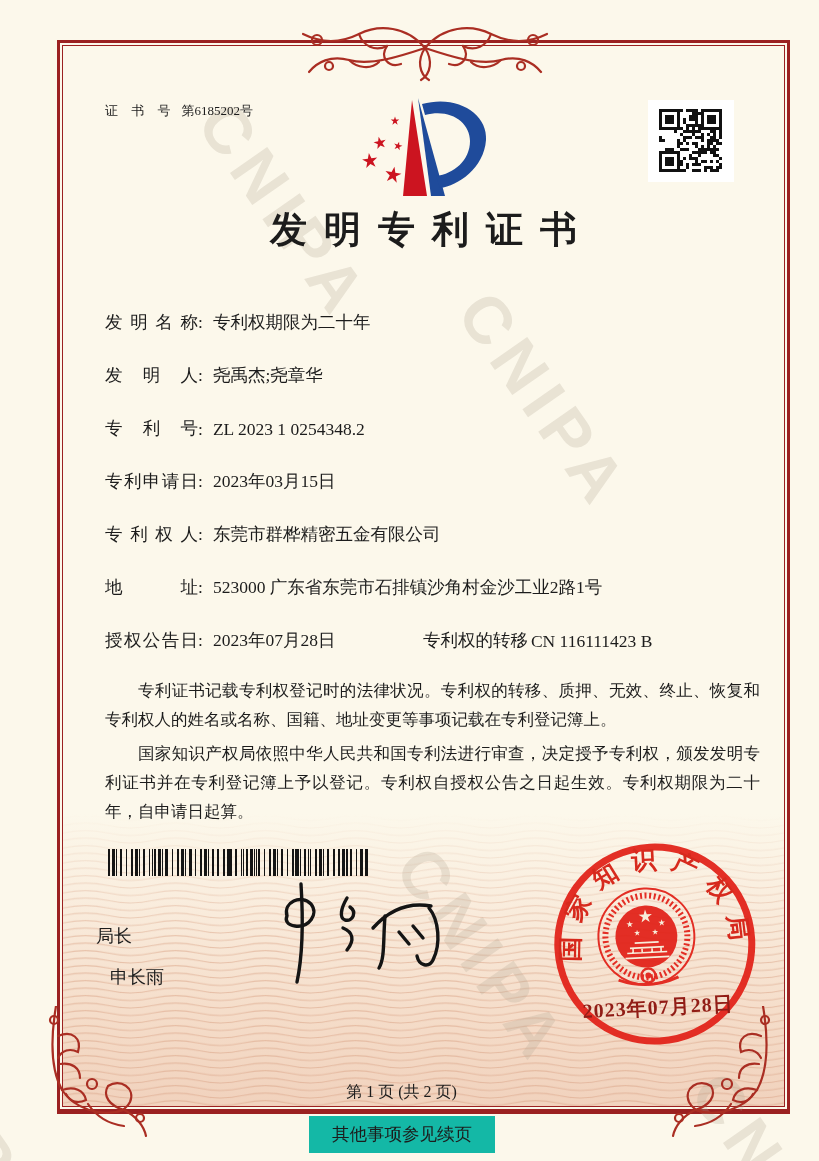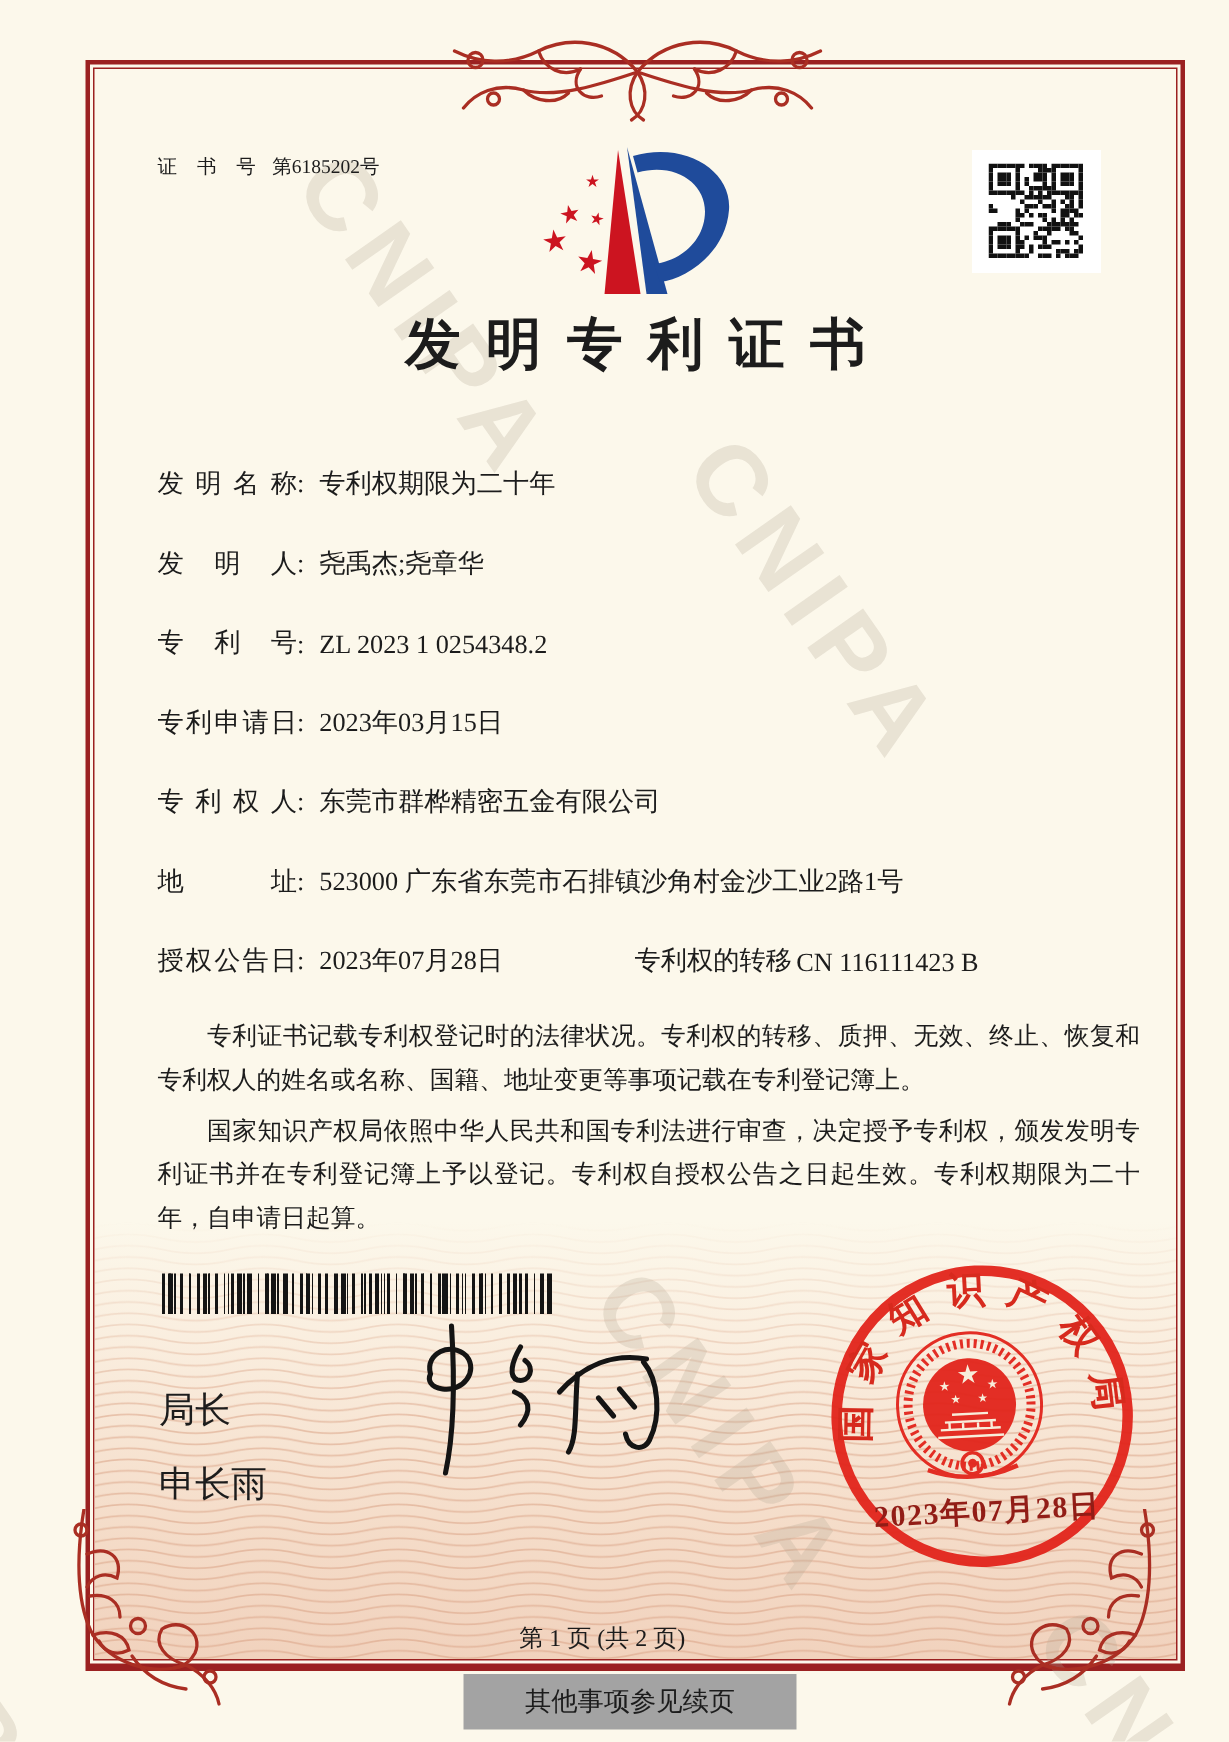"局长" .director { font-size: 24px -> 18px; left: 106px -> 96px }
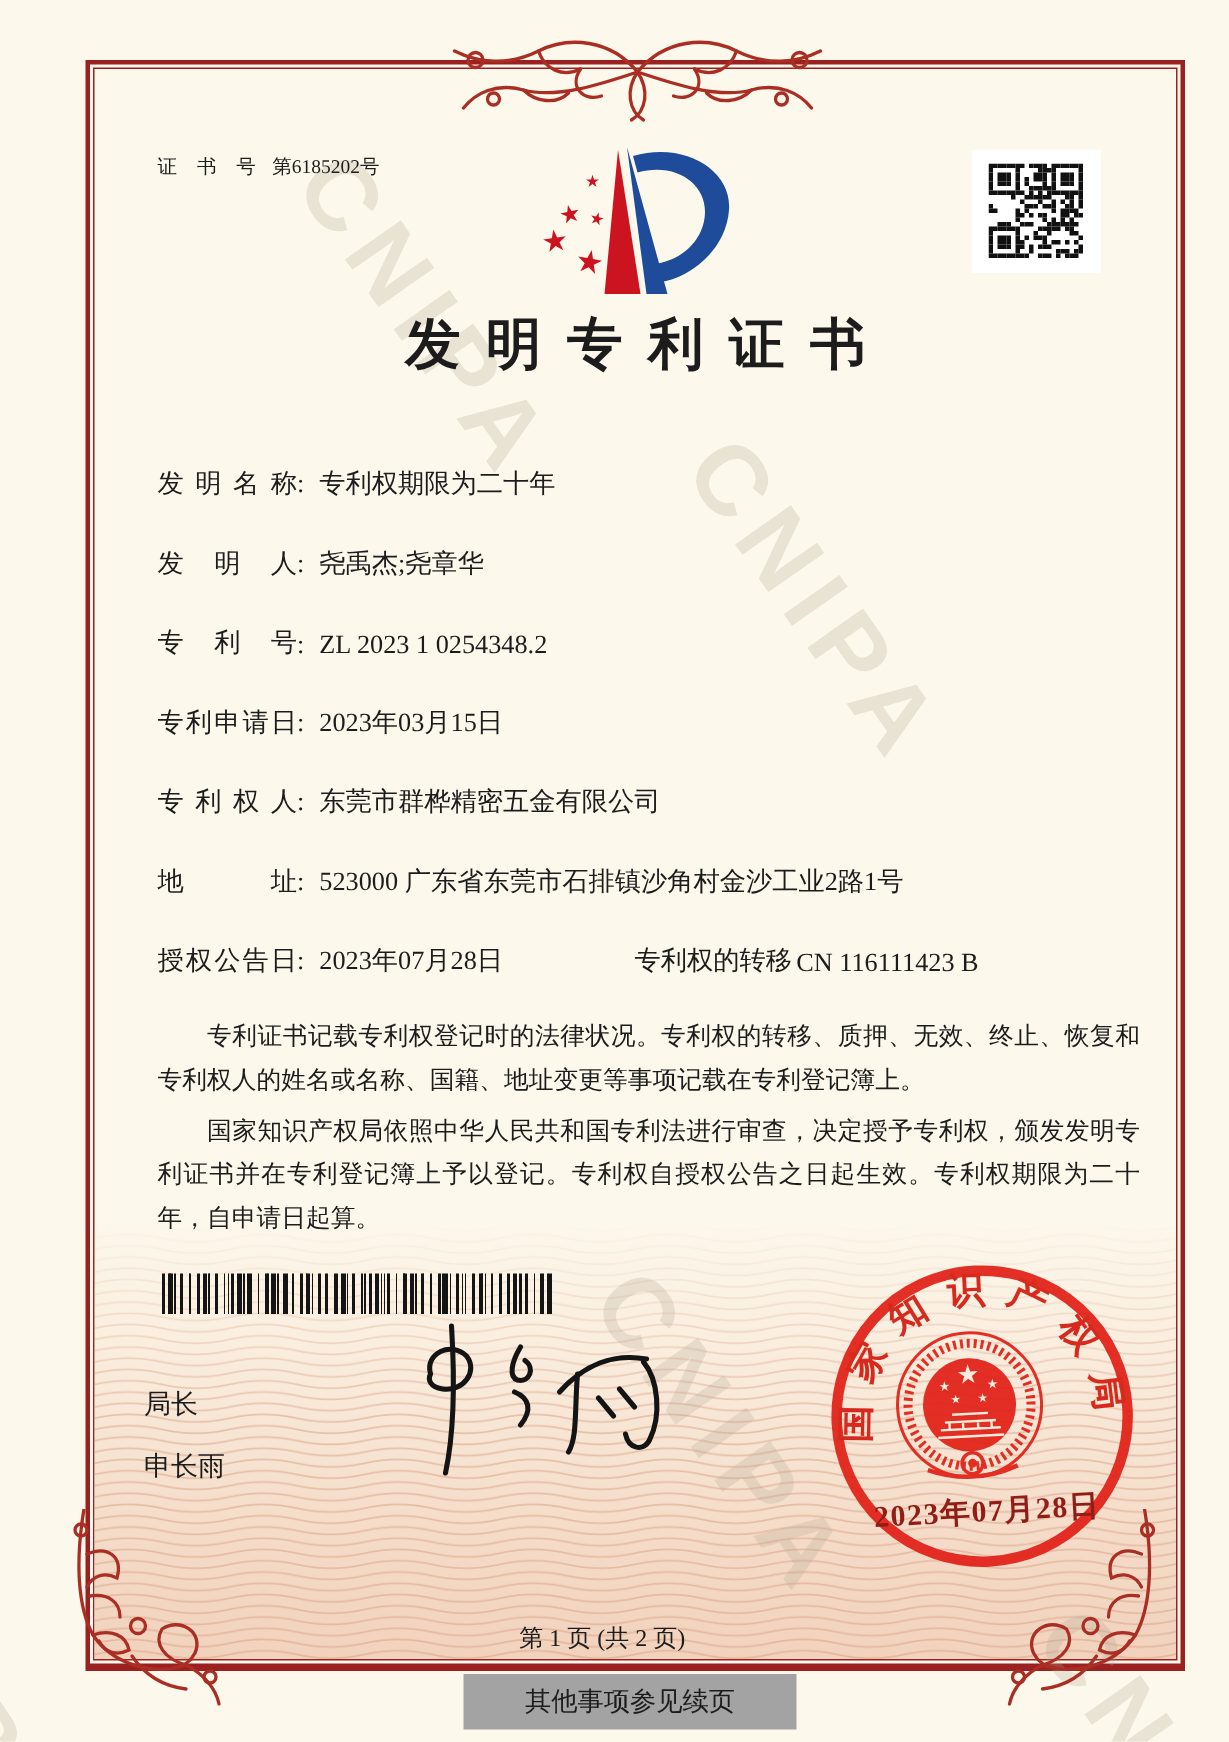"申长雨" .director .name { margin-left: none -> 14px }
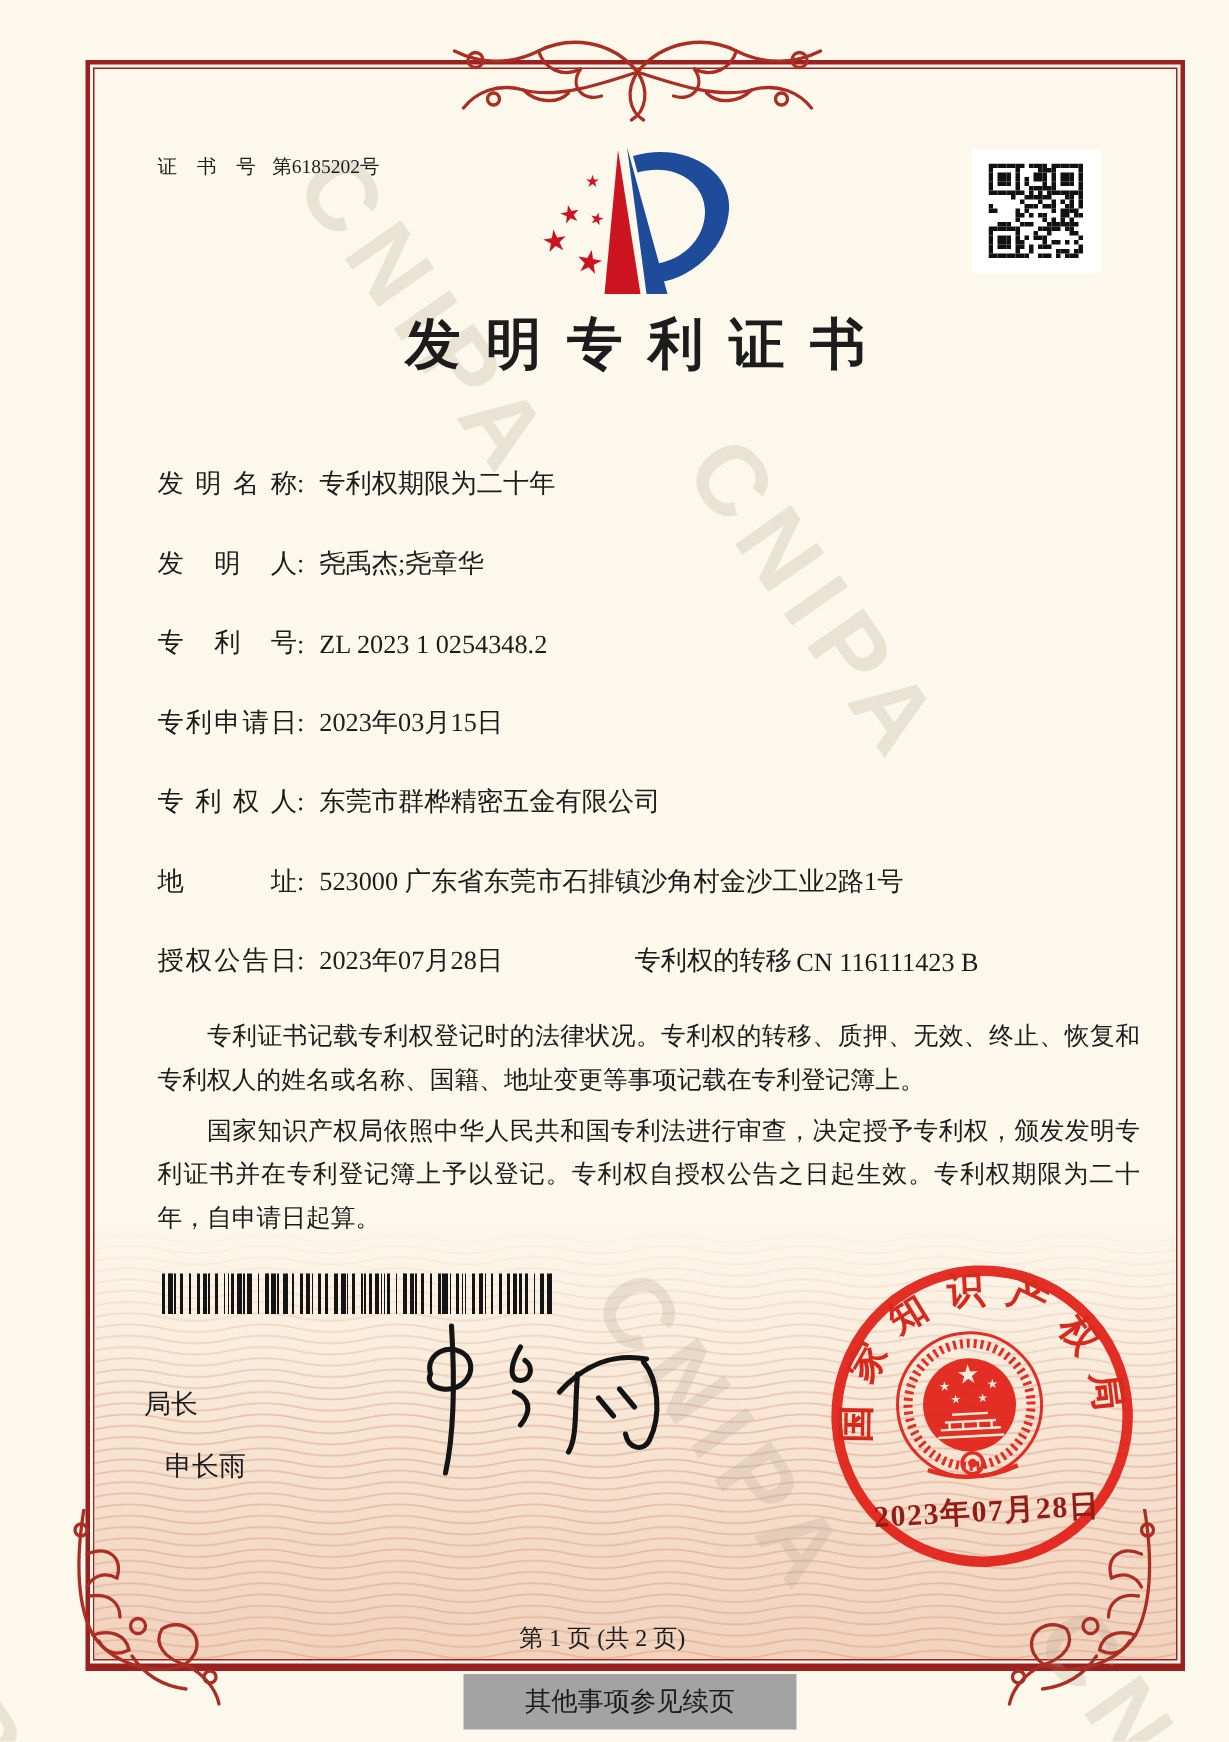"其他事项参见续页" .cont-box { background: #a3a3a3 -> #14b8a6; width: 222px -> 186px }
